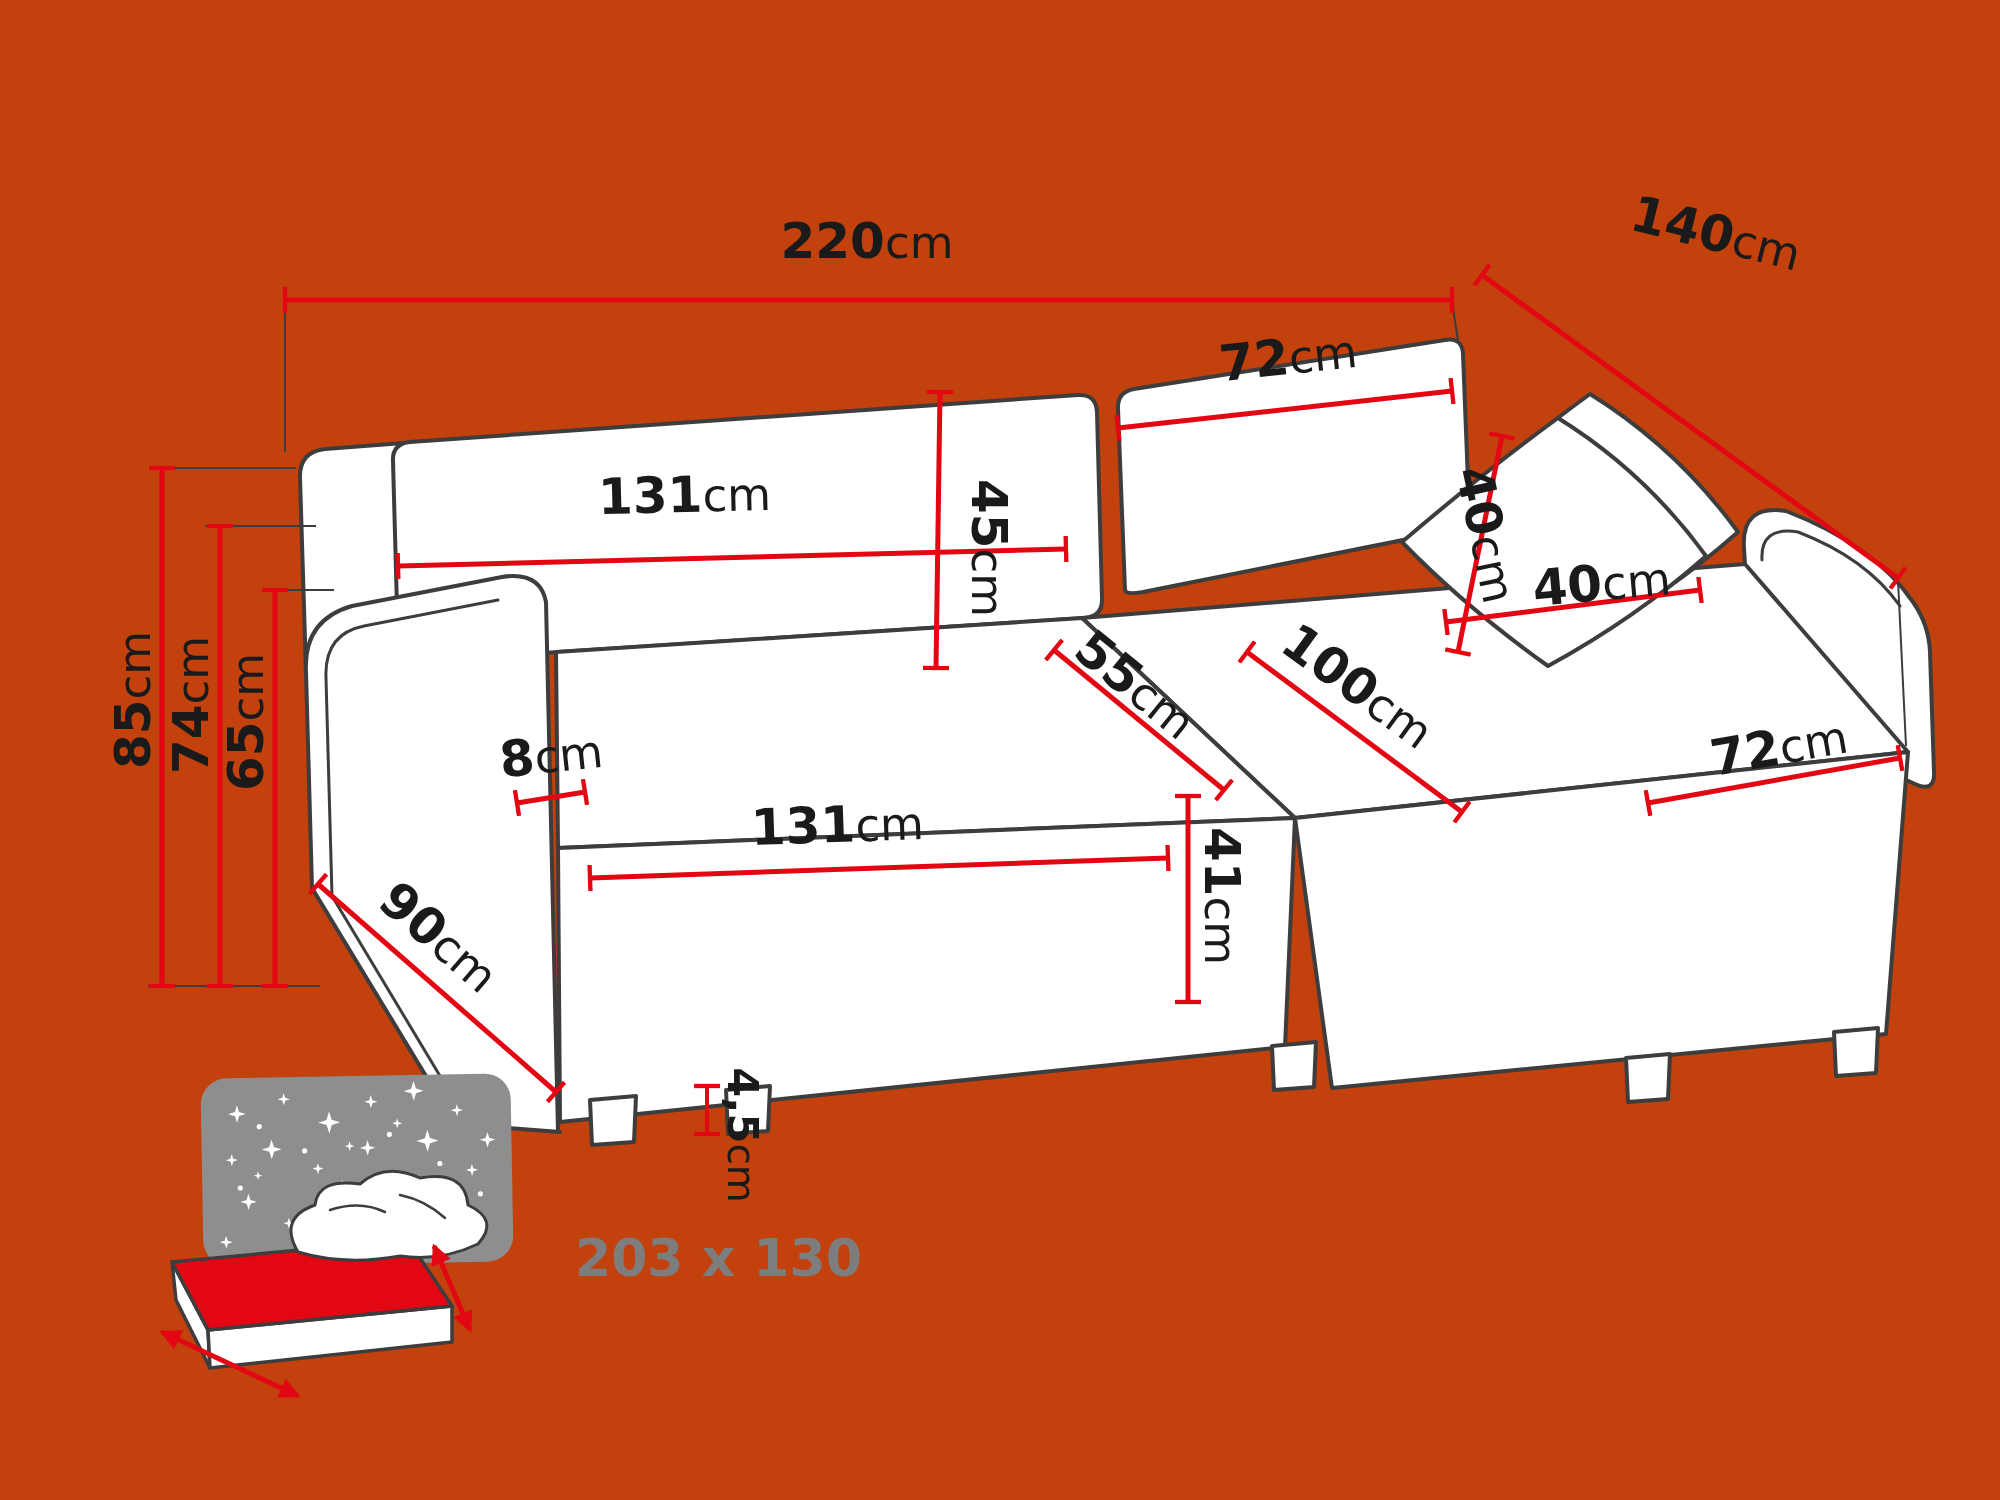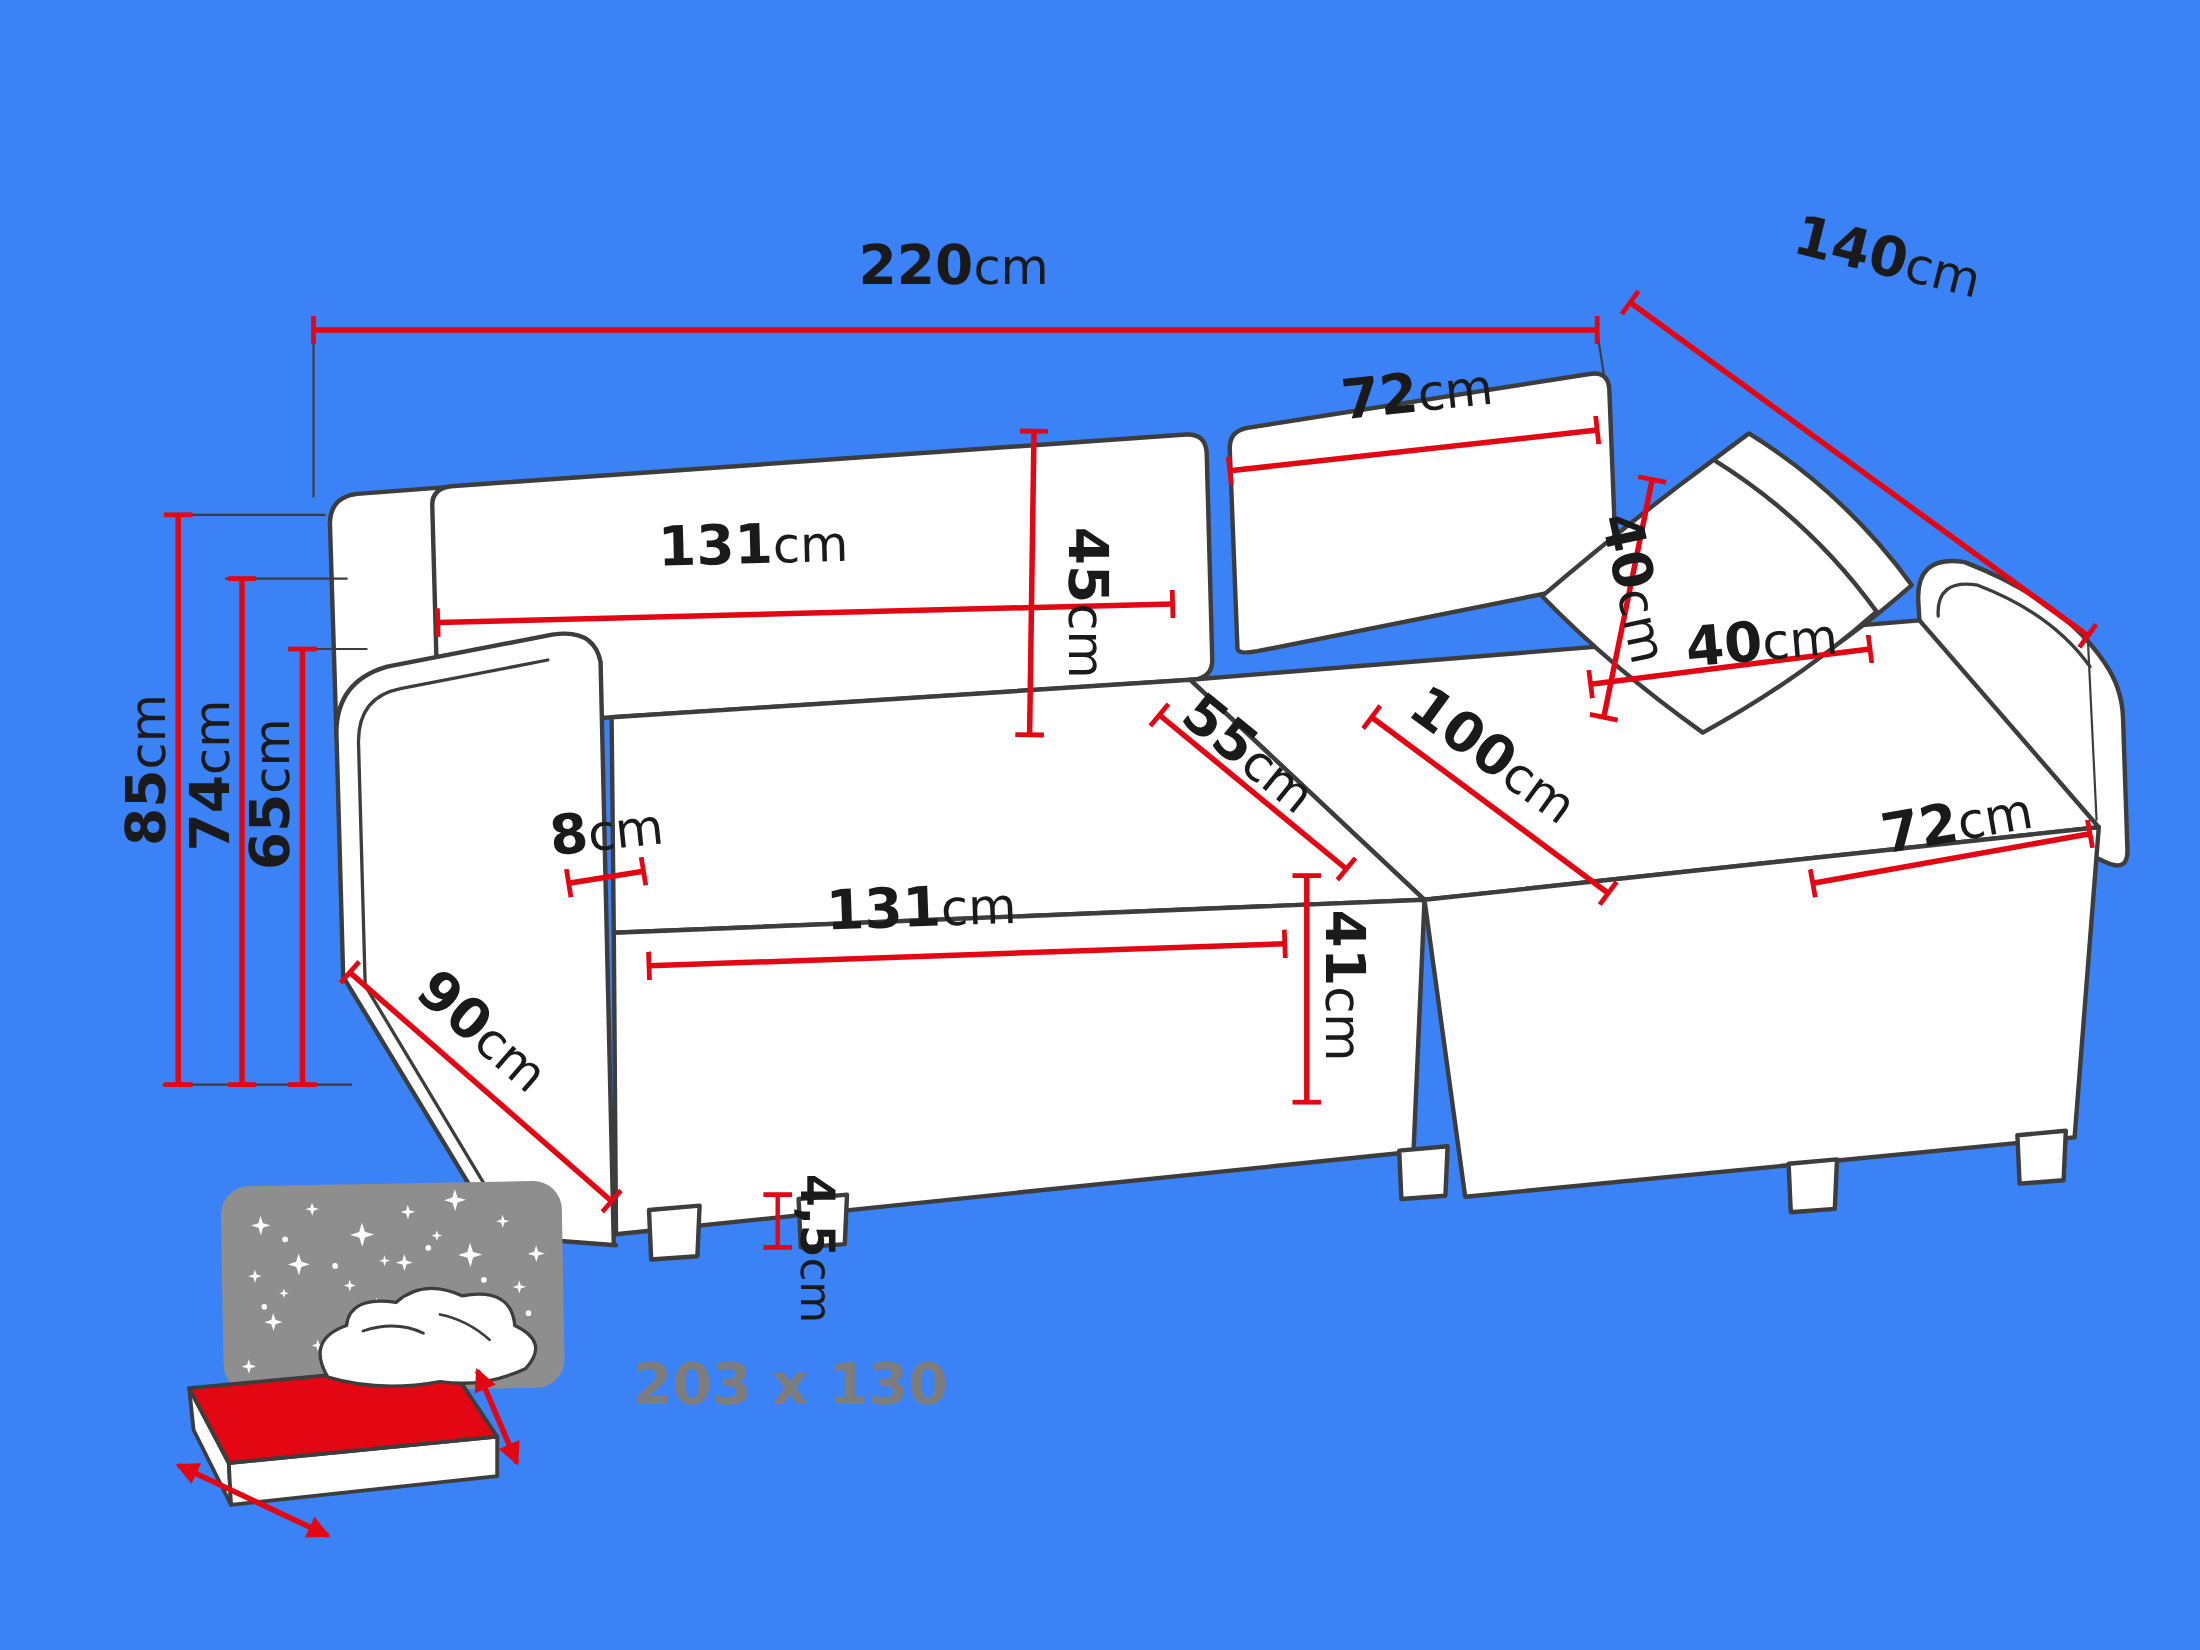"220cm" .stage { background: #3b82f6 -> #c2410c }
